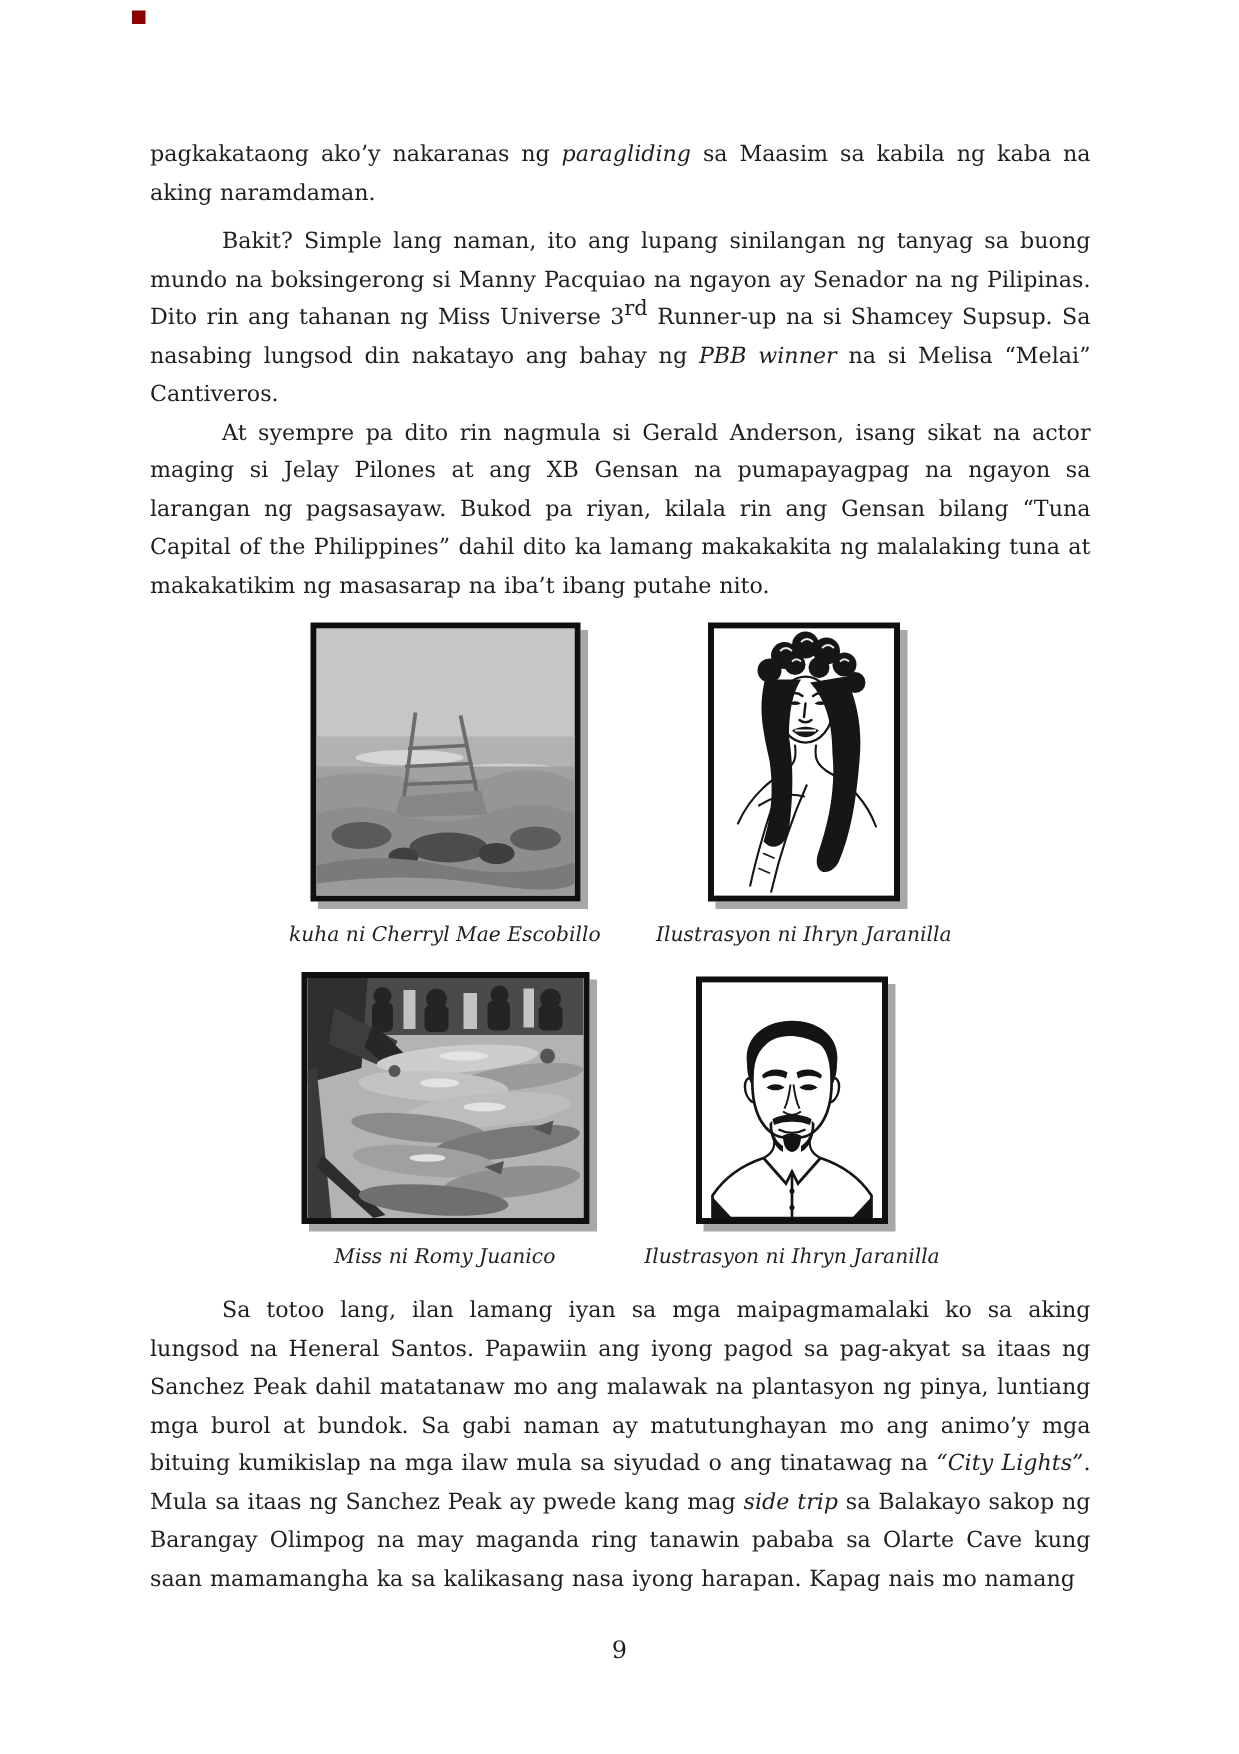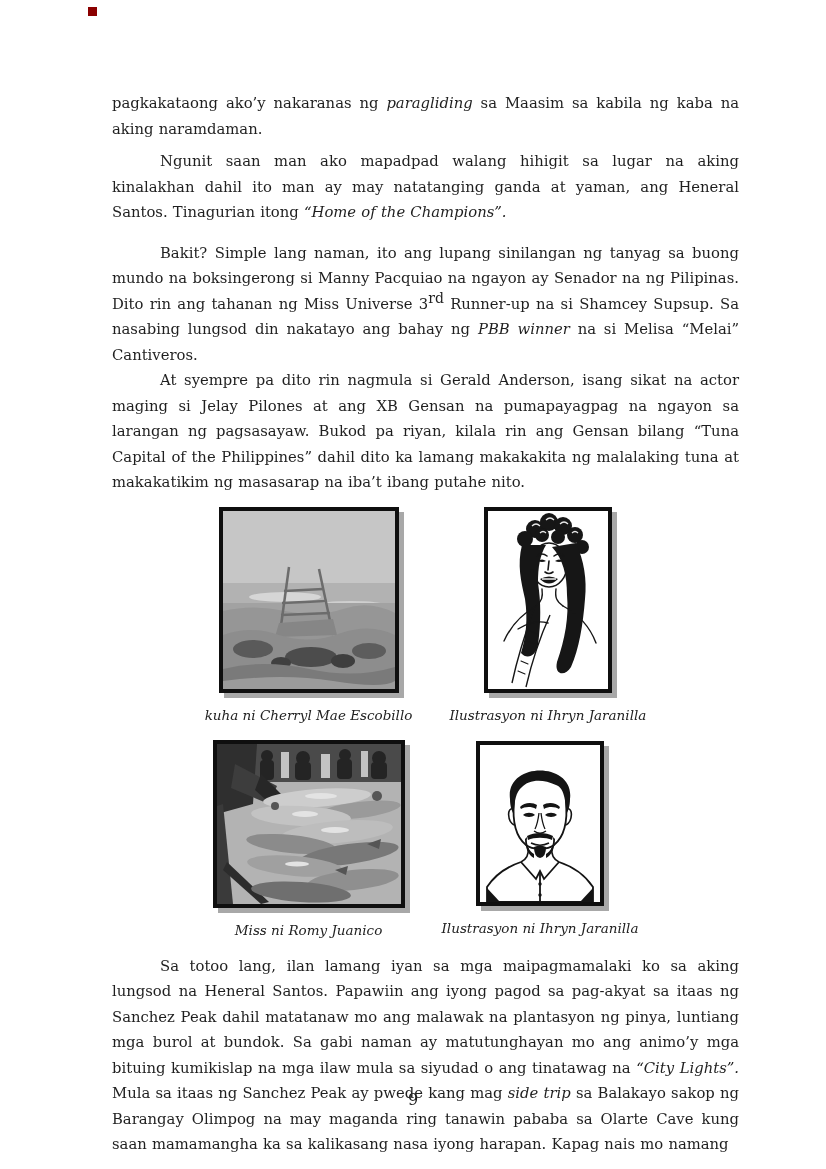"pagkakataong ako’y nakaranas ng" .content { left: 112px -> 100px }
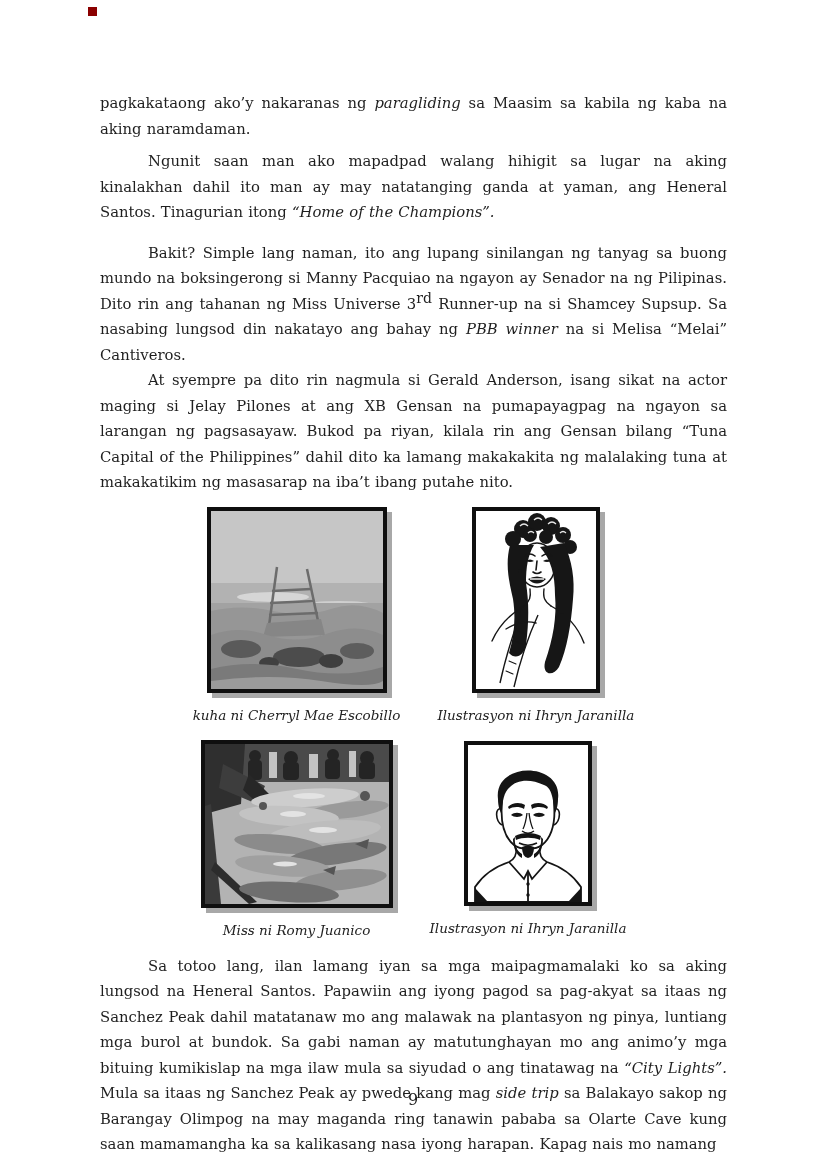"Ngunit saan man ako mapadpad" p.para { html: <p><span>Ngunit saan man ako mapadpad walang hihigit sa lugar na aking kinalakhan dahil ito man ay may natatanging ganda at yaman, ang Heneral Santos. Tinagurian itong </span><em>“Home of the Champions”.</em></p> -> none }
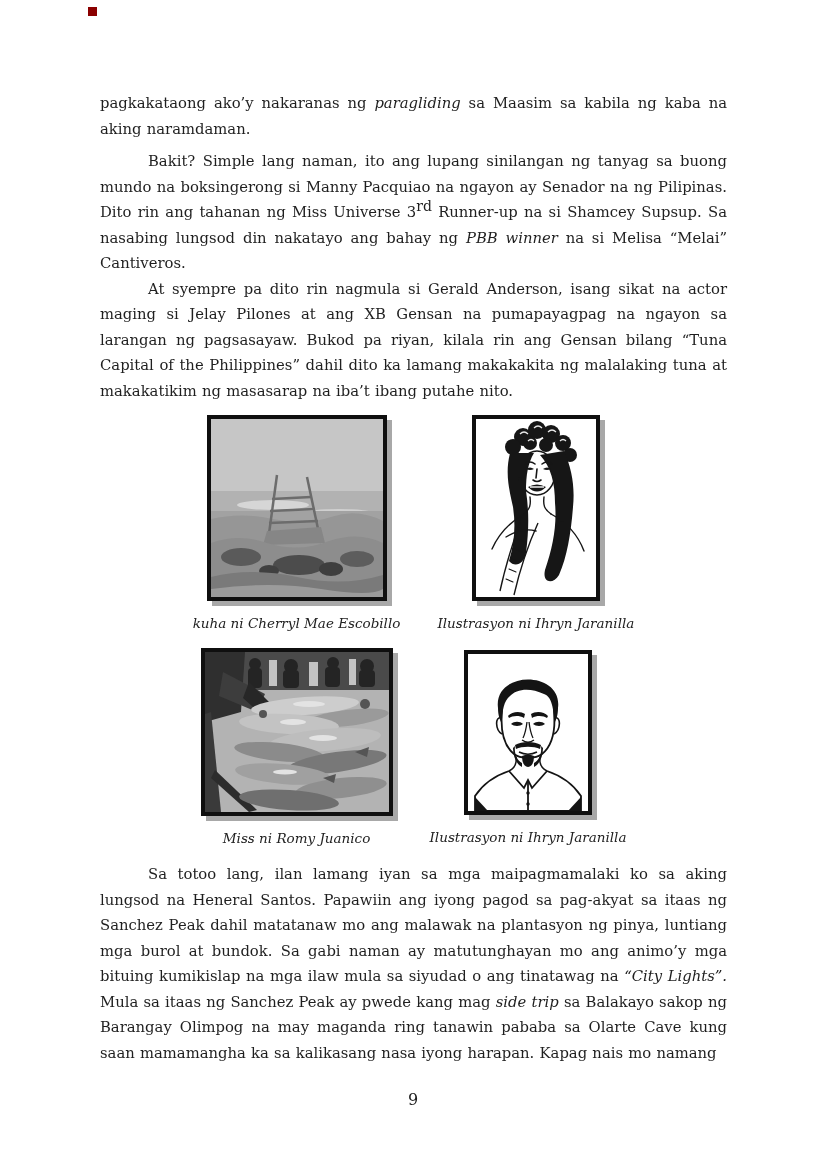"kuha ni Cherryl Mae Escobillo" .fig-row { align-items: center -> flex-end }
